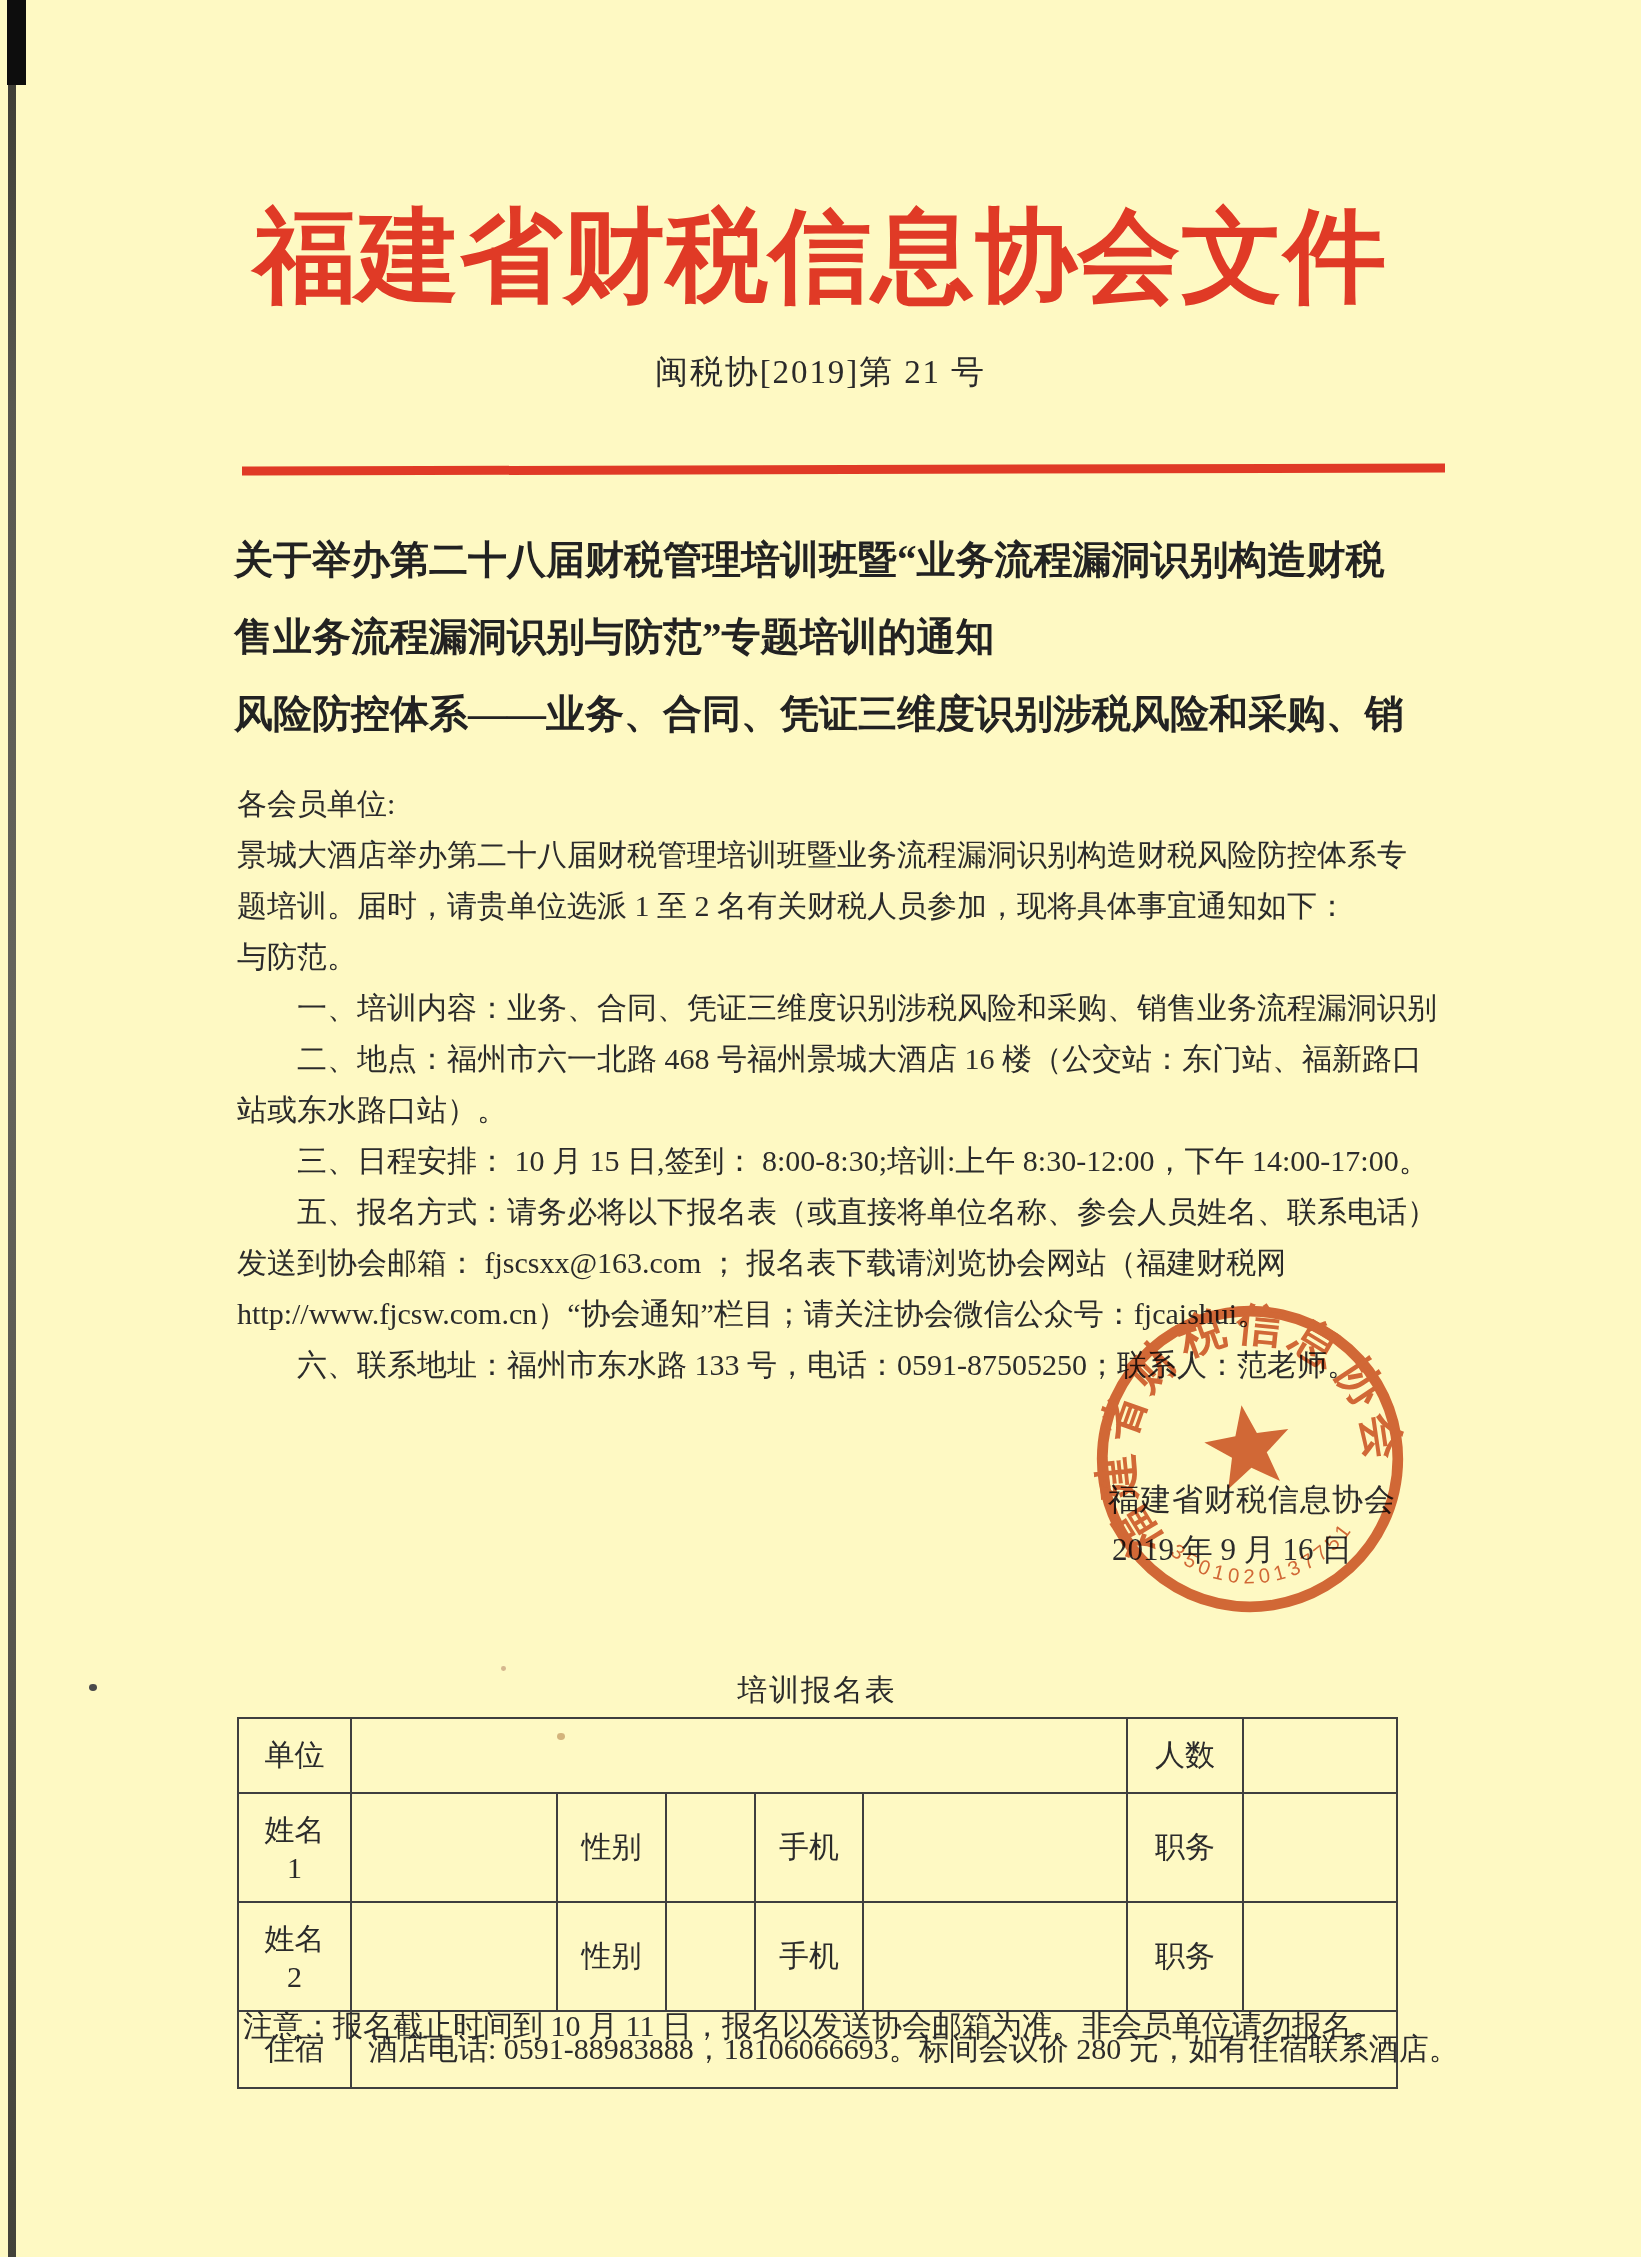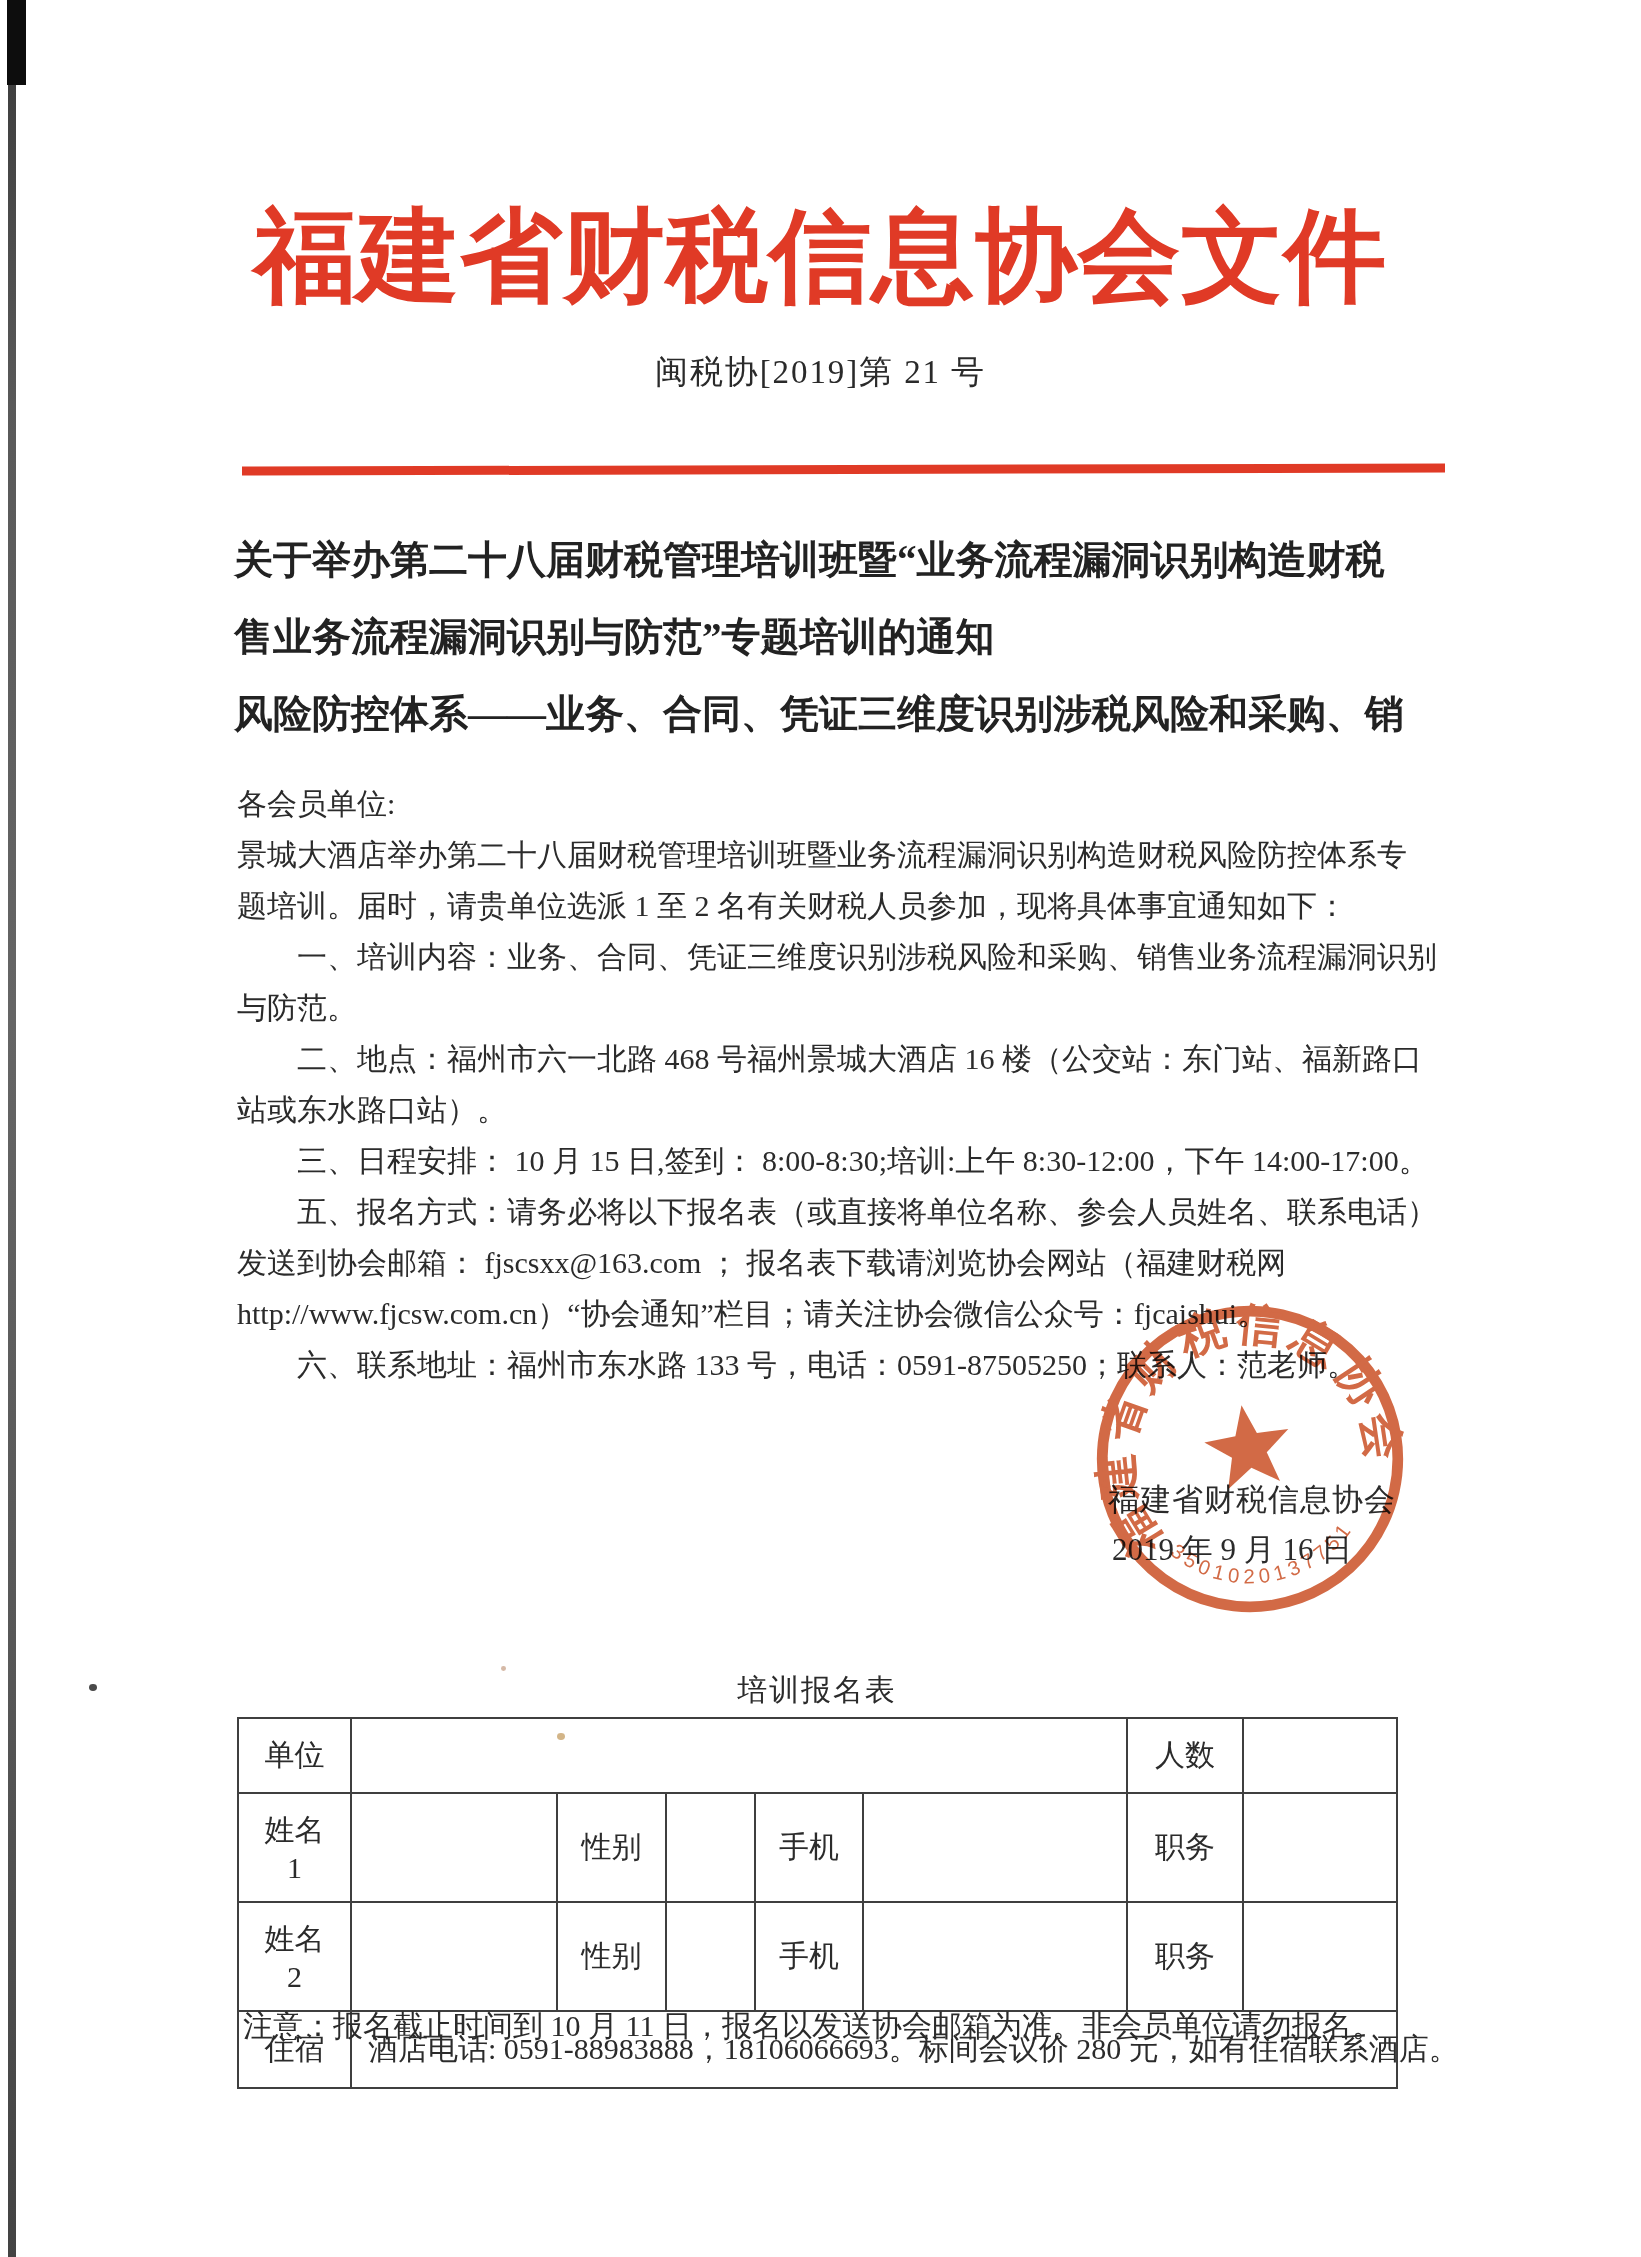"福建省财税信息协会文件" .page { background: #ffffff -> #fef9c3 }
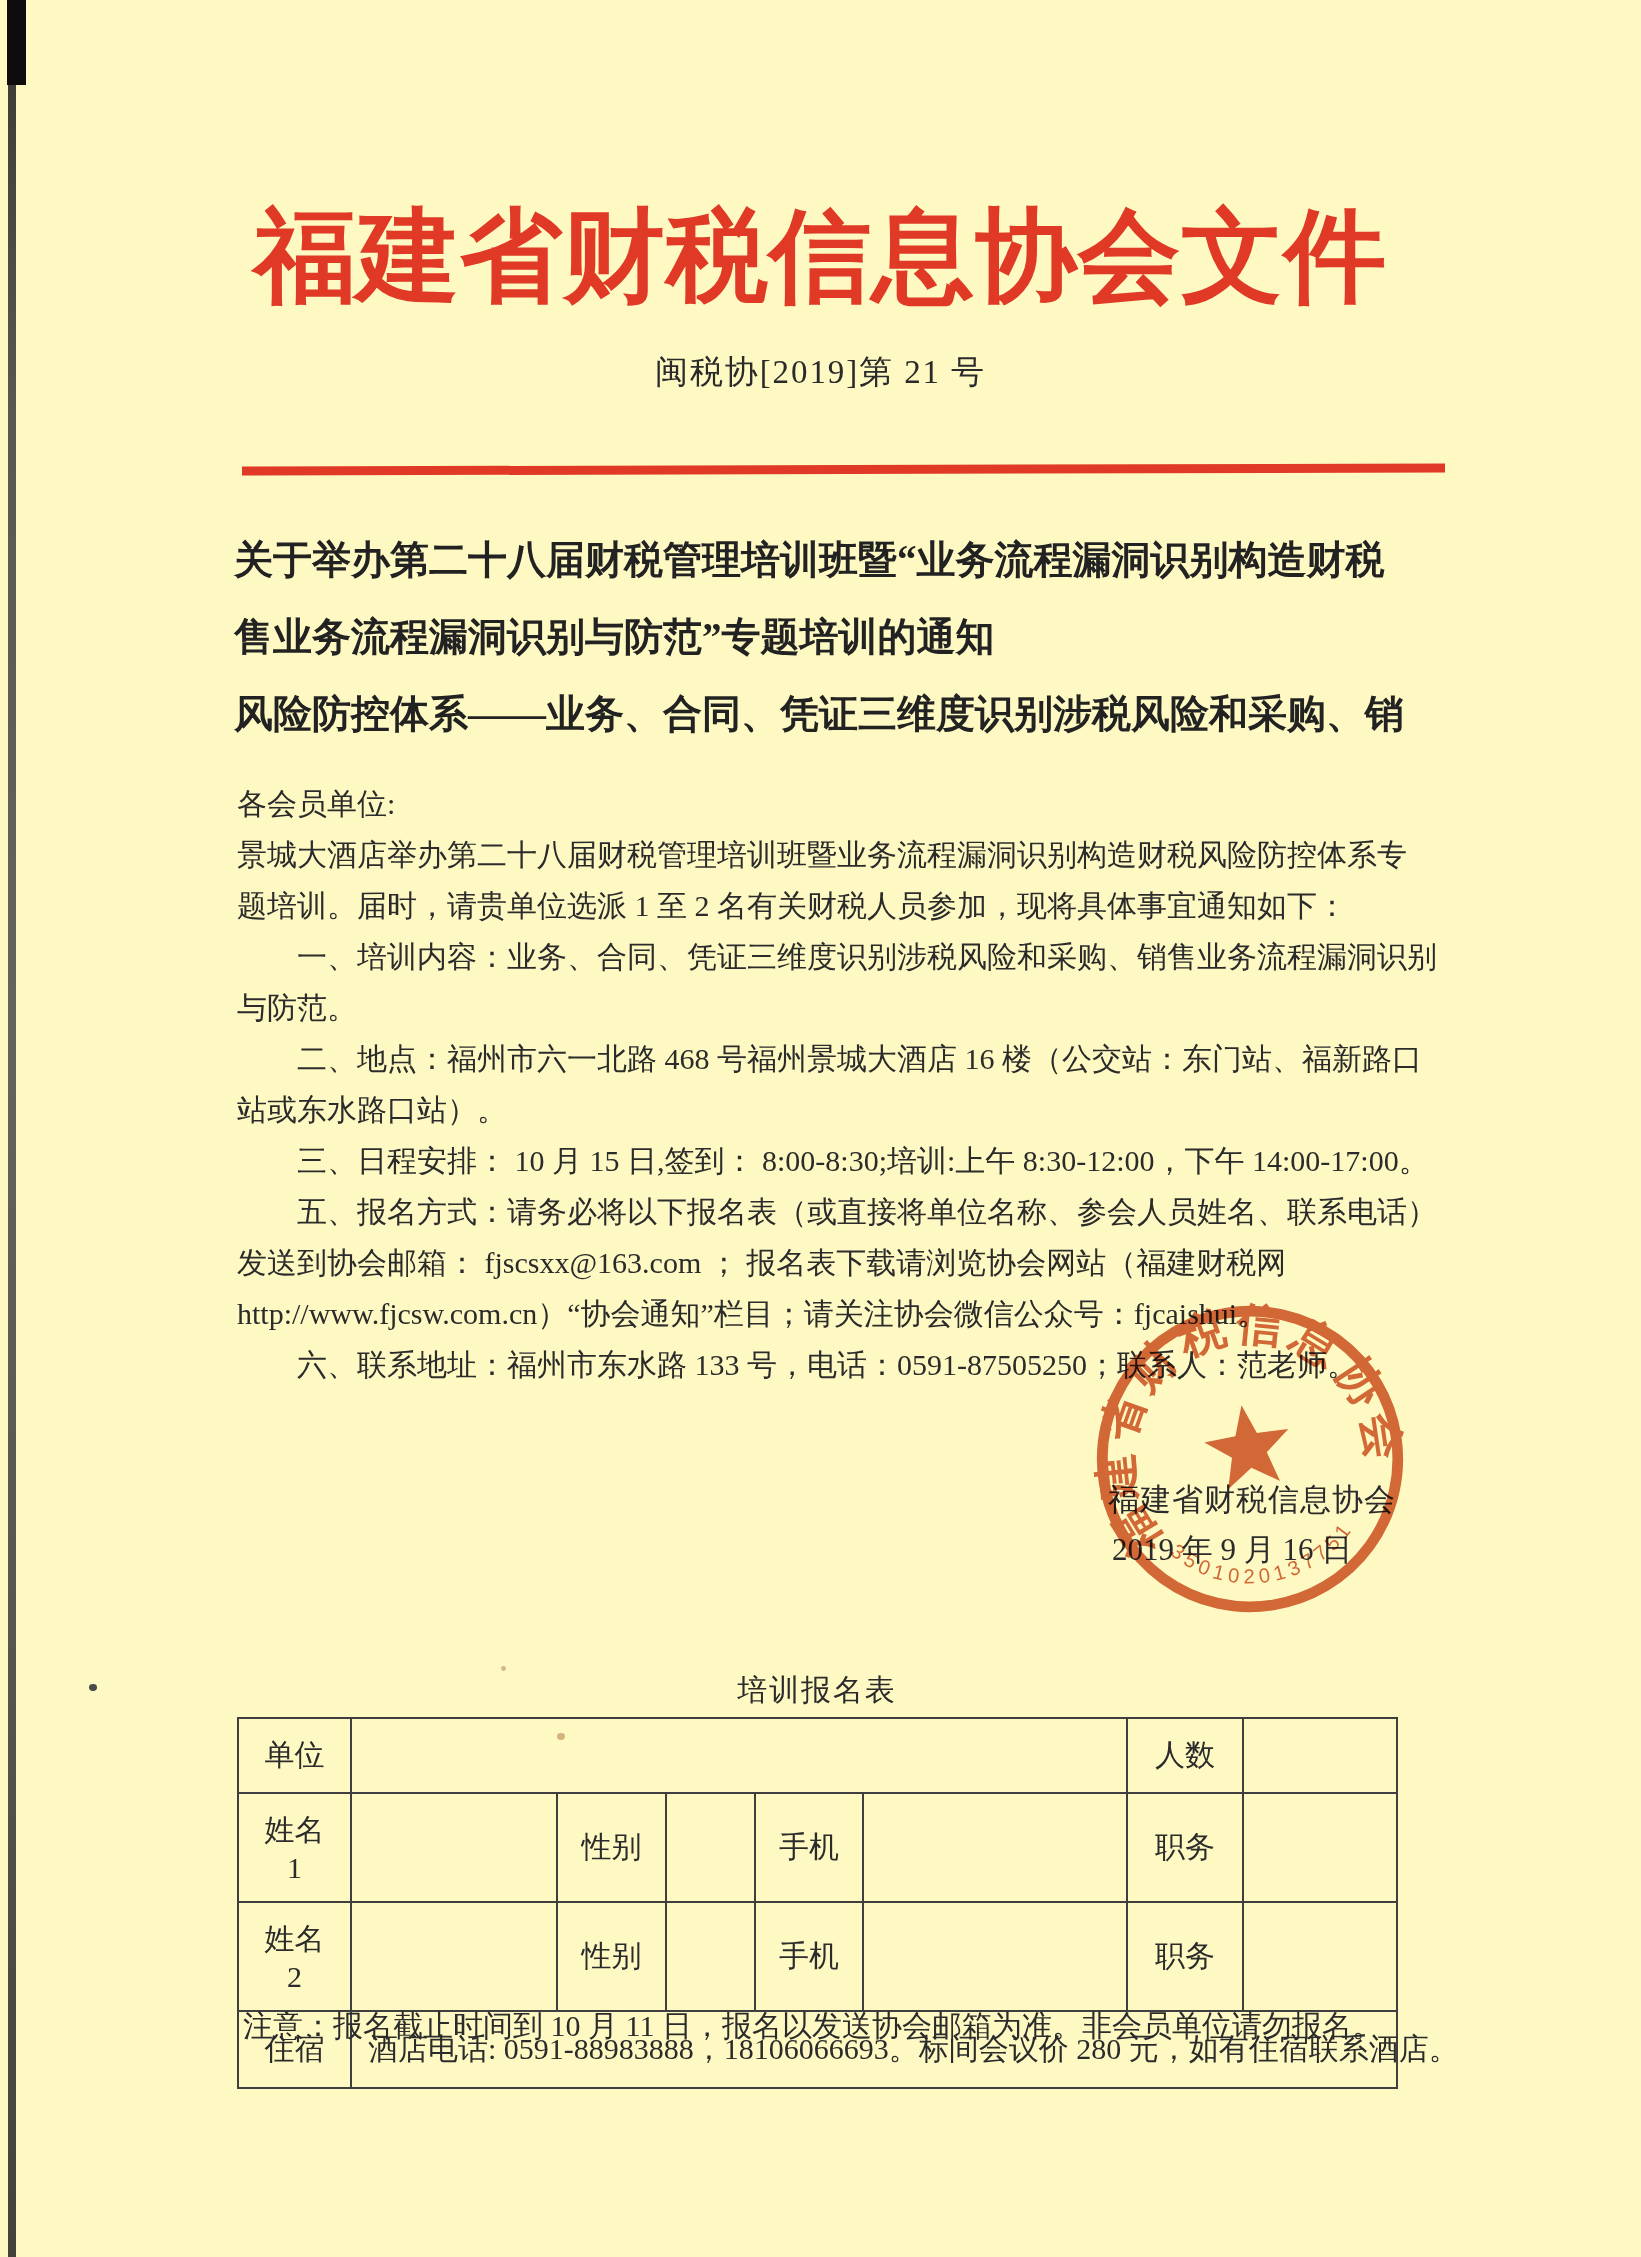"一、培训内容：业务、合同、凭证三维度识别涉税风险和采购、销售业务流程漏洞识别" div.b-line { order: before "与防范。" -> after "与防范。" }
